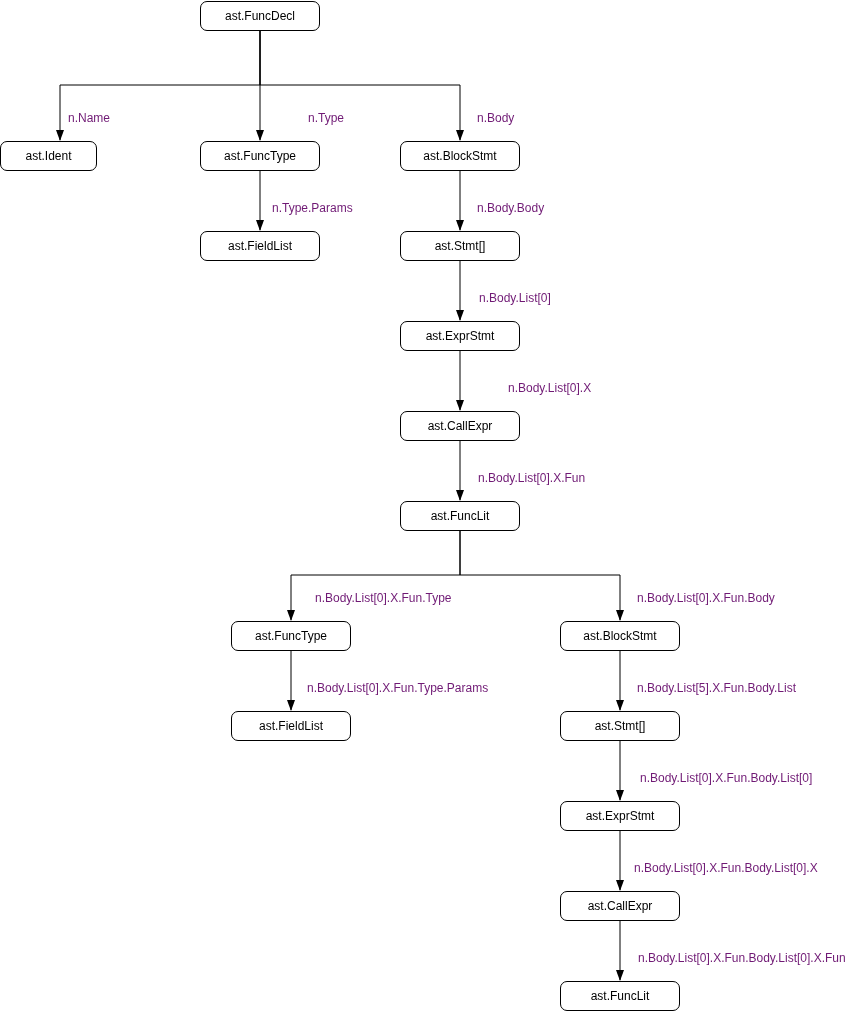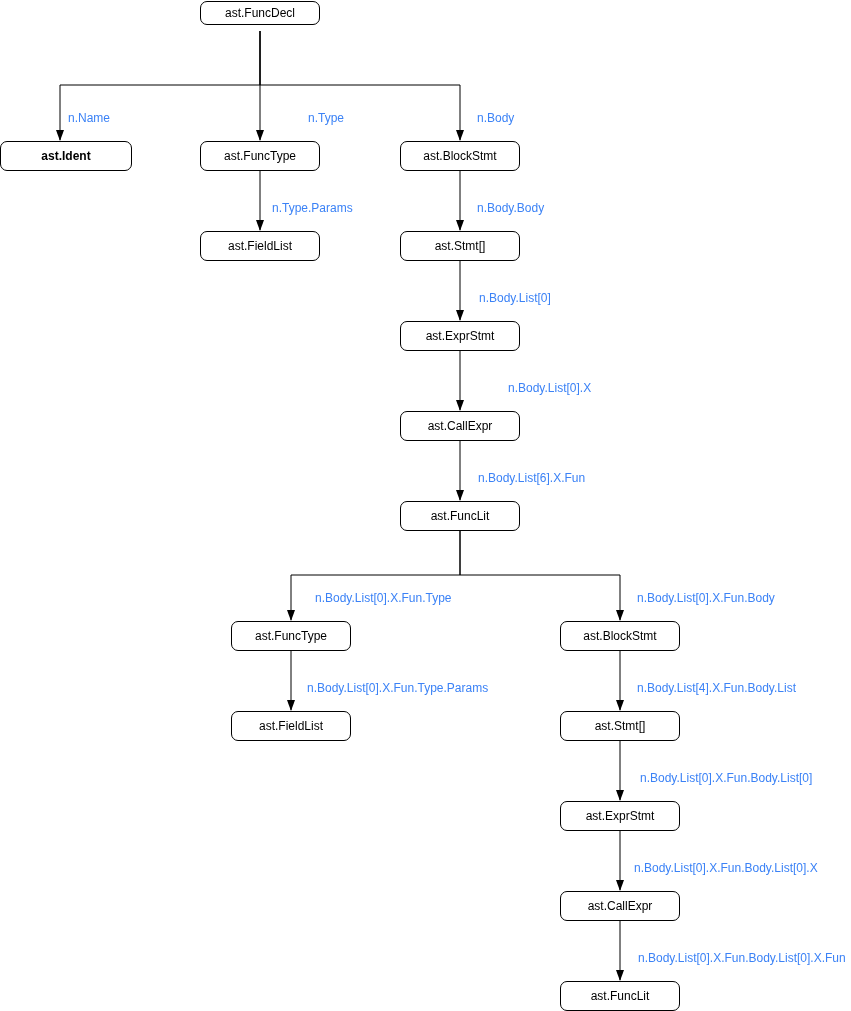"ast.FuncDecl" div.node { height: 24px -> 30px }
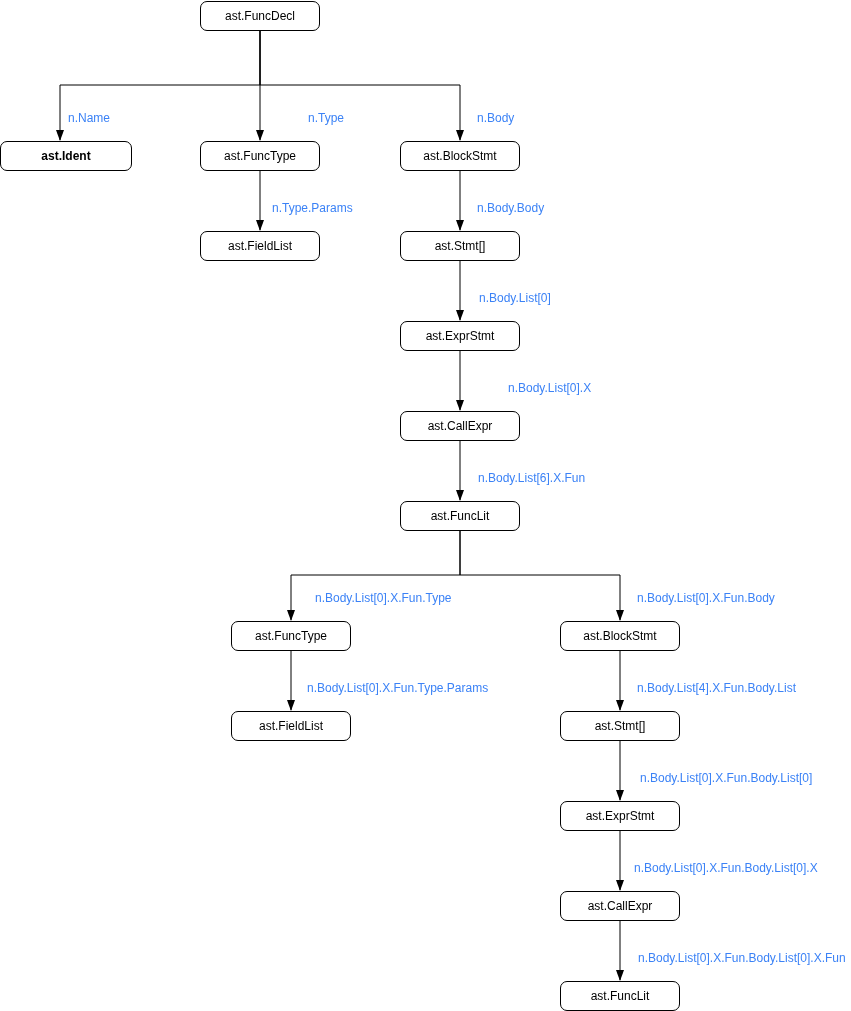"n.Name" .edge-label { color: #3b82f6 -> #701a75 }
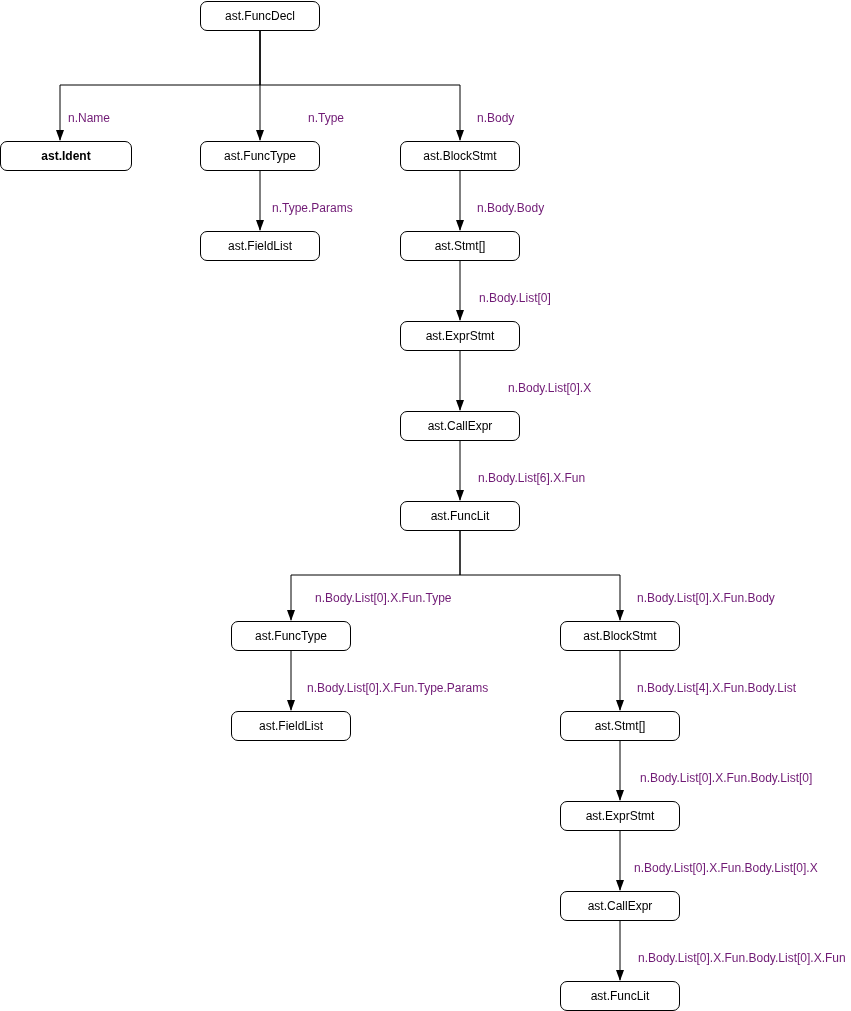"ast.Ident" div.node { font-weight: bold -> none; width: 132px -> 97px }
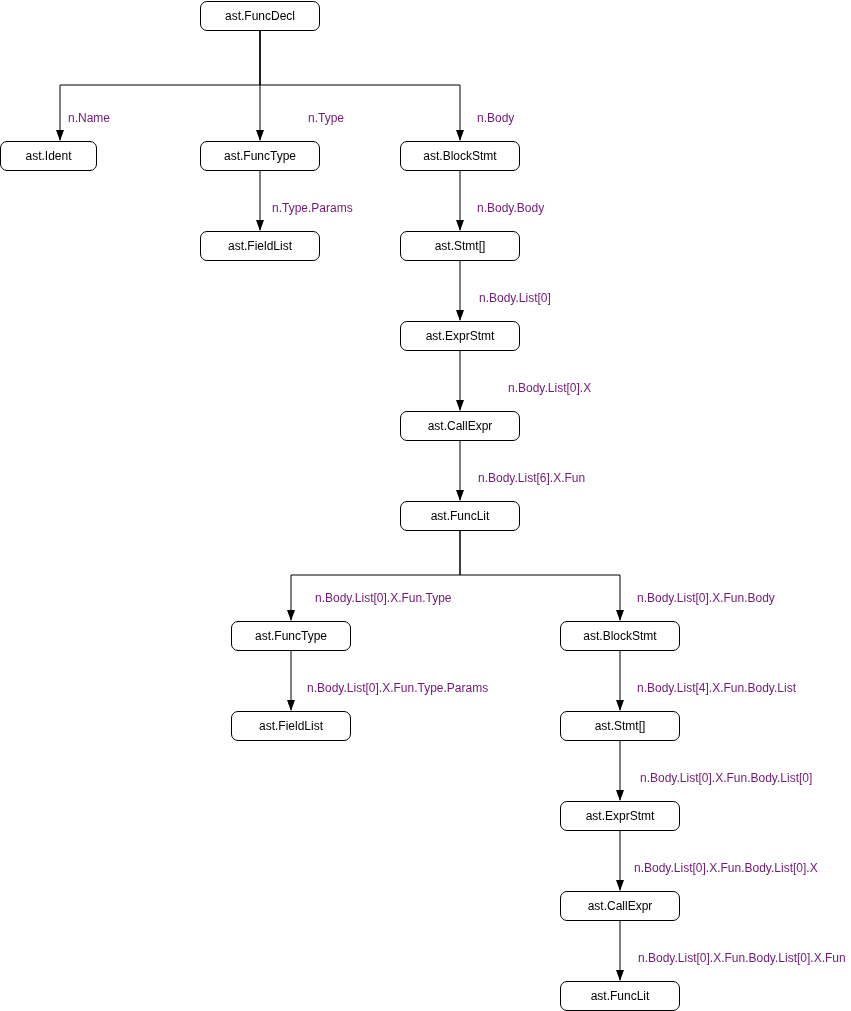"n.Body.List[6].X.Fun" div.edge-label { text: 6 -> 0 }
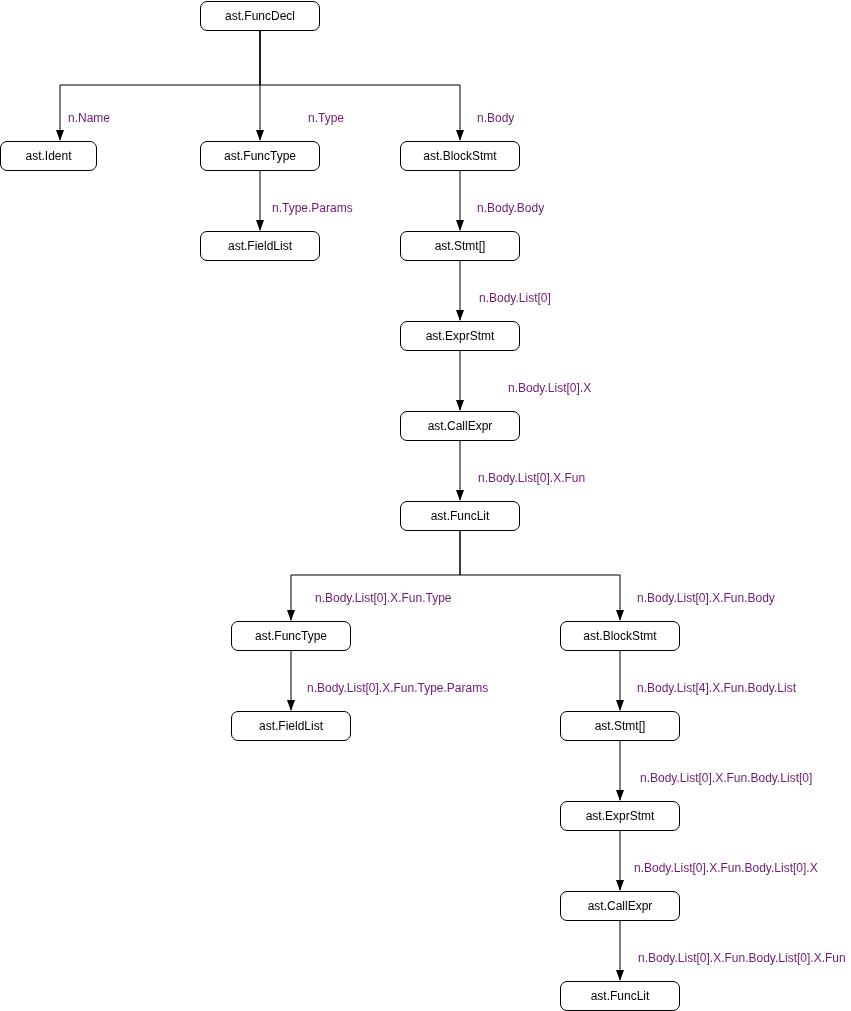"n.Body.List[4].X.Fun.Body.List" div.edge-label { text: 4 -> 5 }
